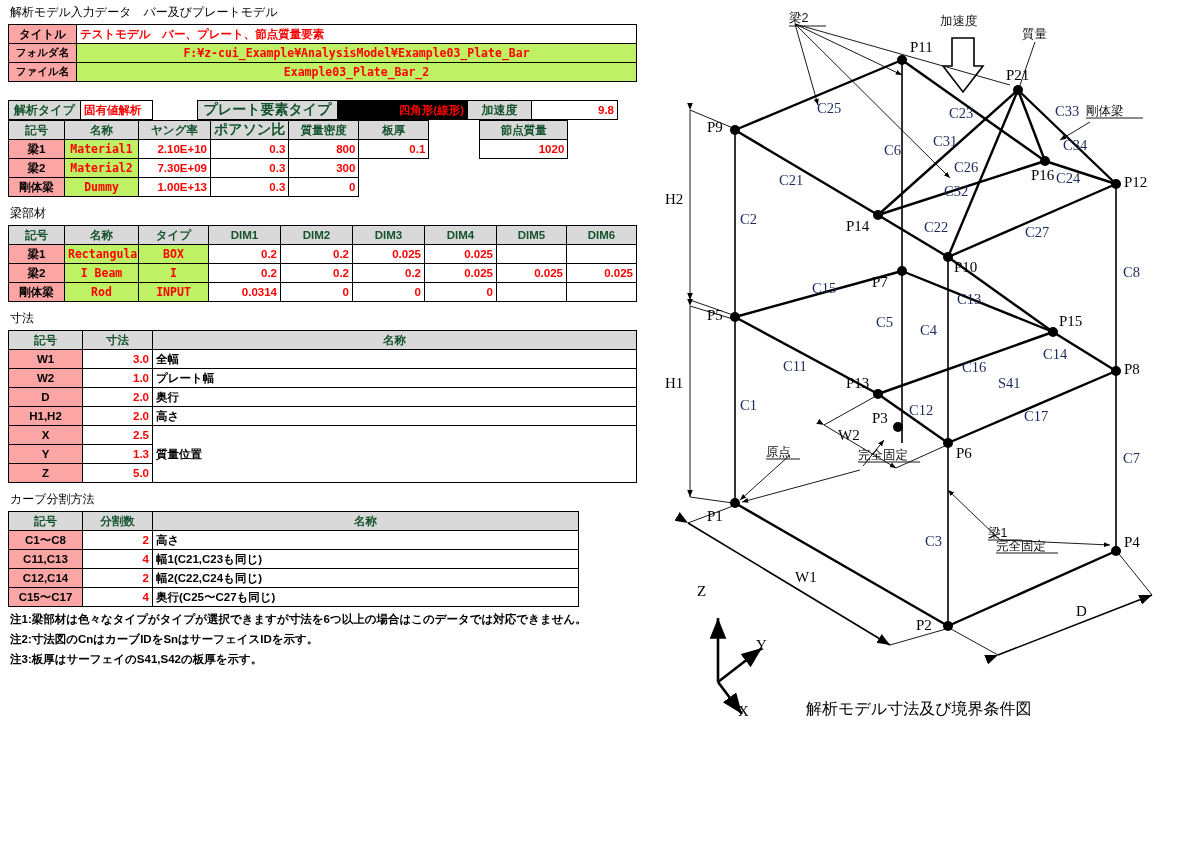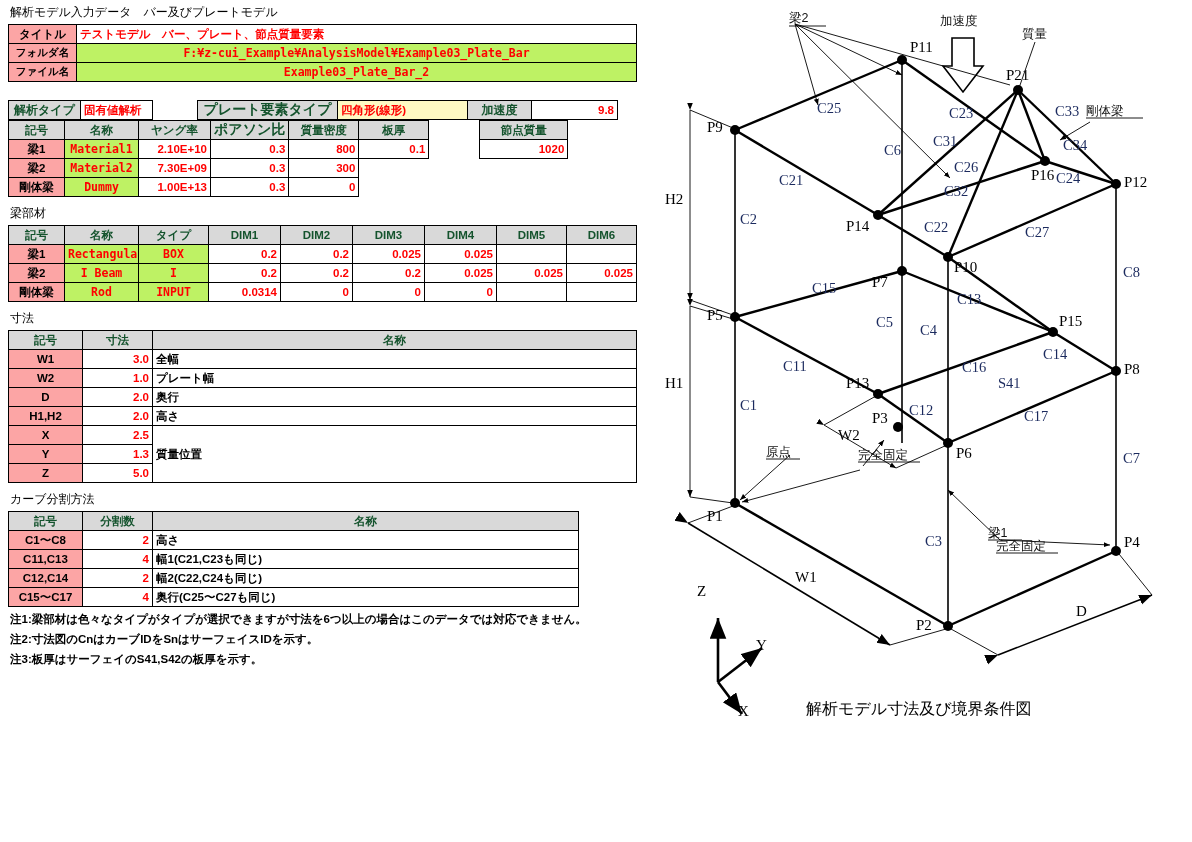"四角形(線形)" .valjpc { background: #fef9c3 -> #000000; text-align: left -> right }
